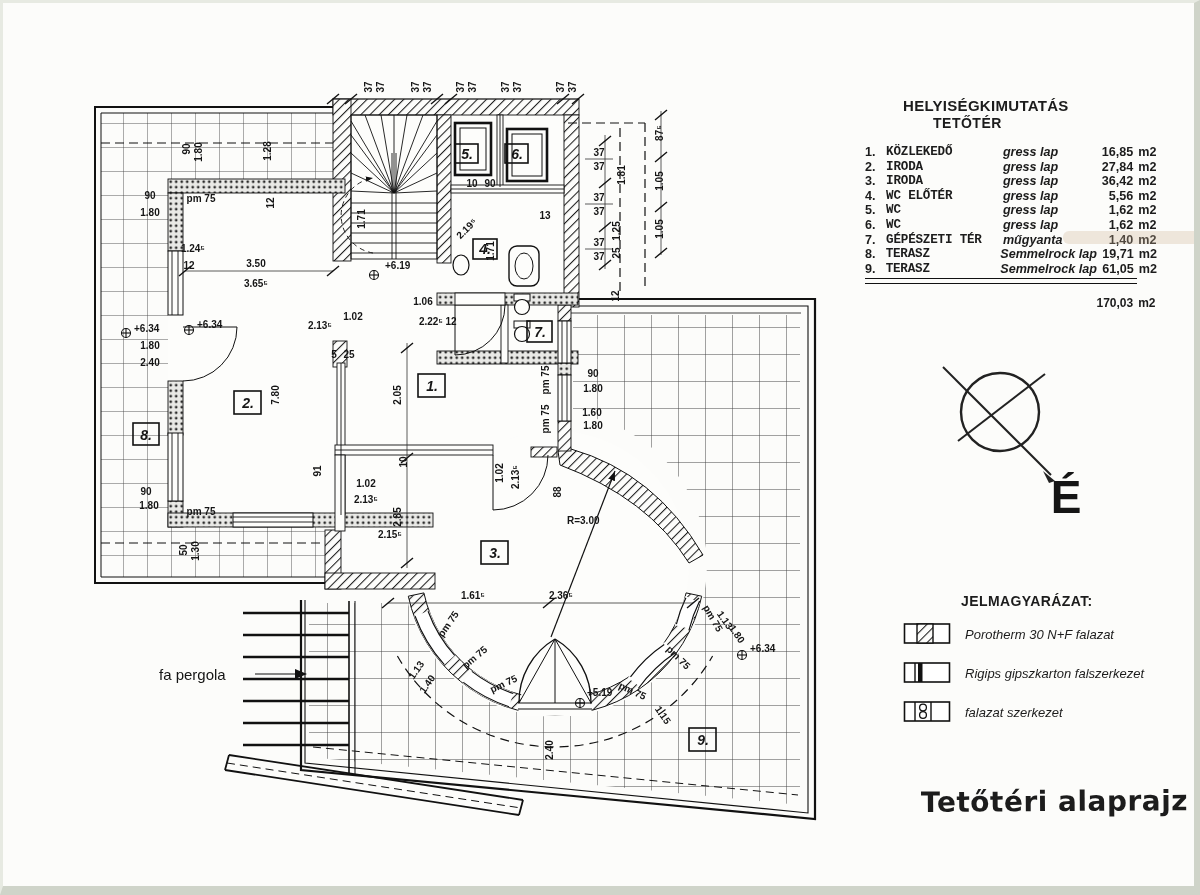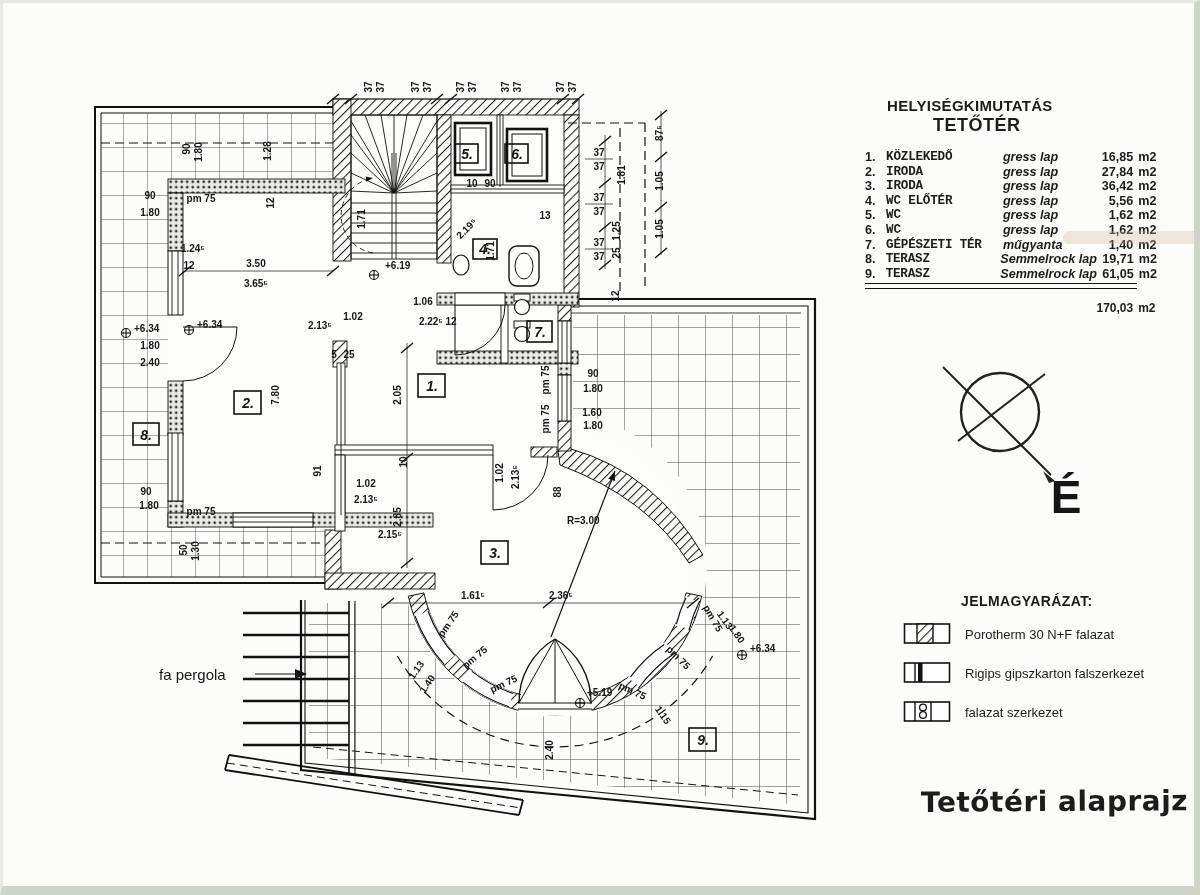"HELYISÉGKIMUTATÁS" .sch-t1 { margin-left: 22px -> 38px }
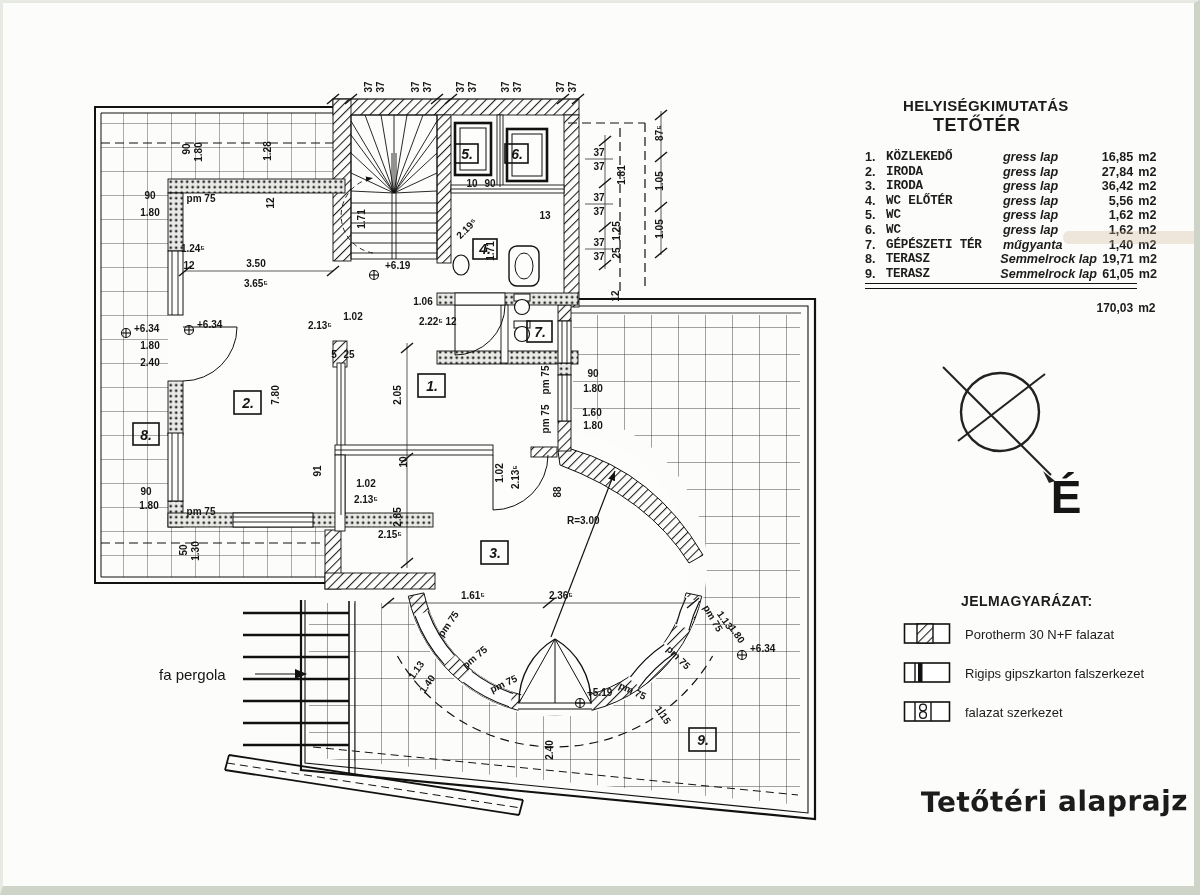"TETŐTÉR" .sch-t2 { font-size: 18px -> 14px }
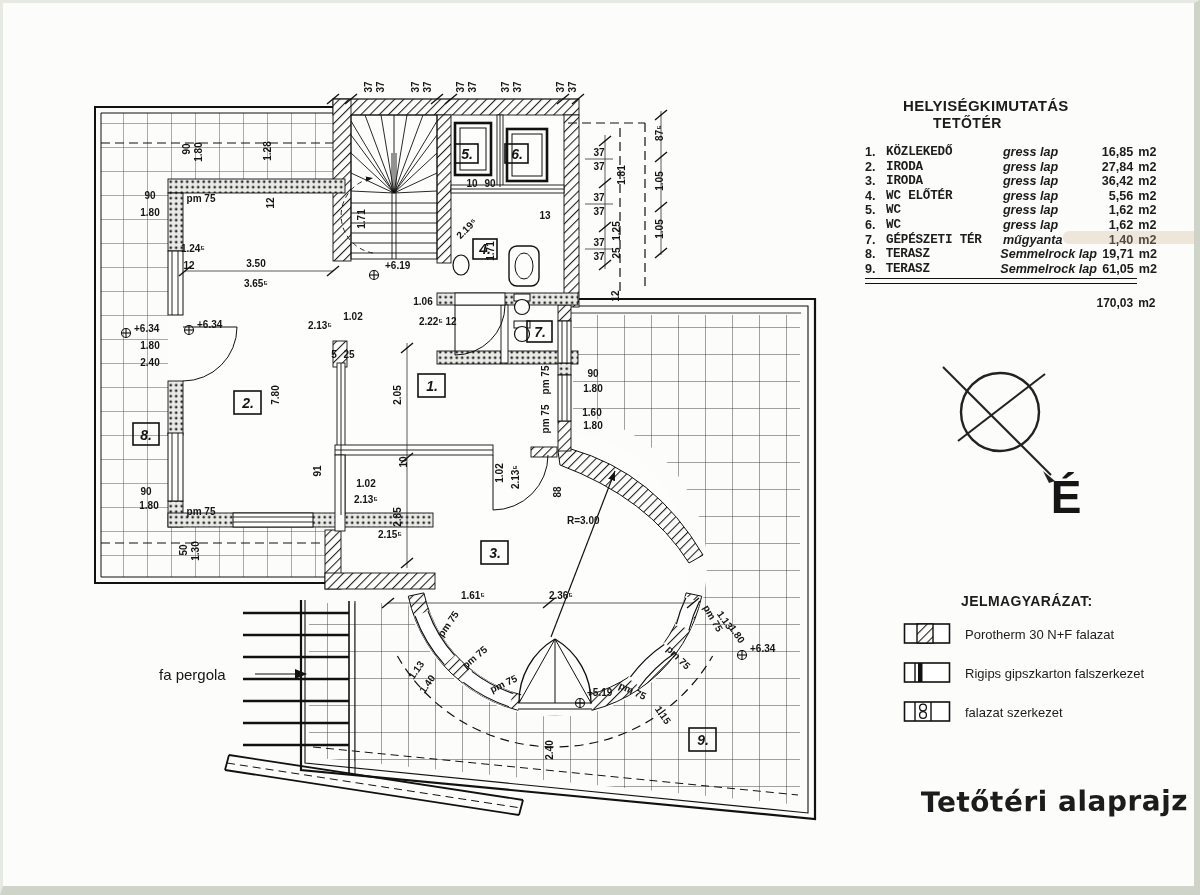"Porotherm 30 N+F falazat" .leg-label { font-style: none -> italic }
